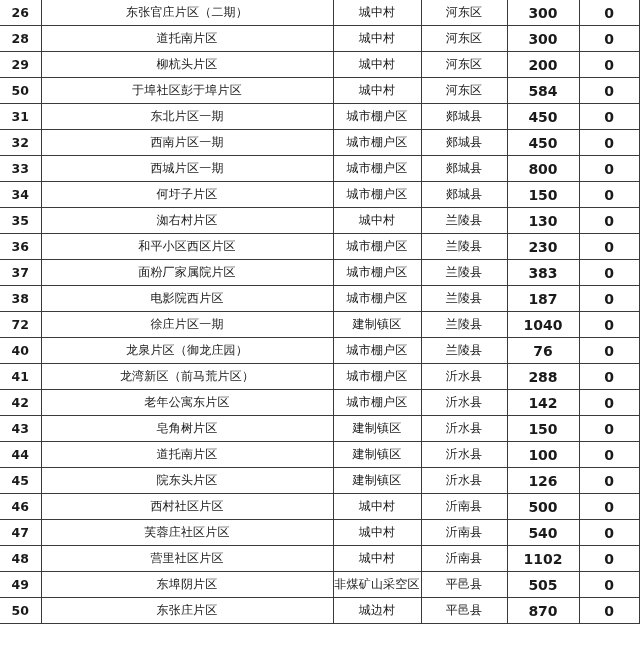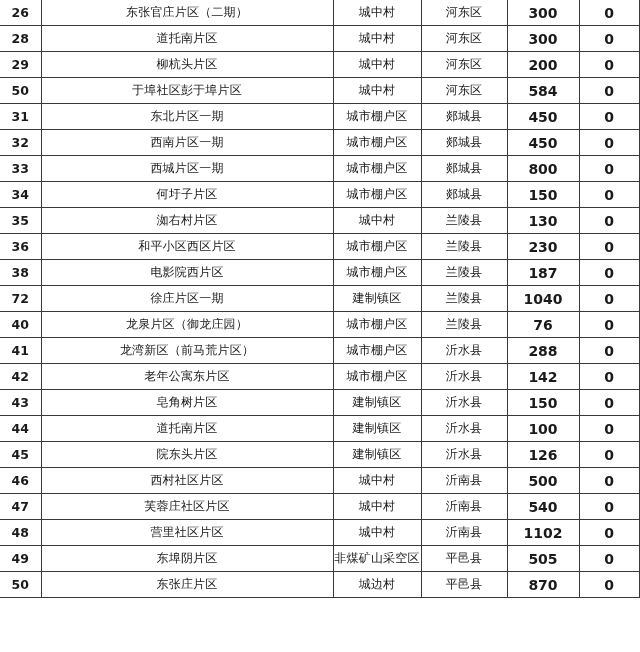"37" tr { html: none -> <tr> <td>37</td> <td>面粉厂家属院片区</td> <td>城市棚户区</td> <td>兰陵县</td> <td>383</td> <td>0</td> </tr> }
